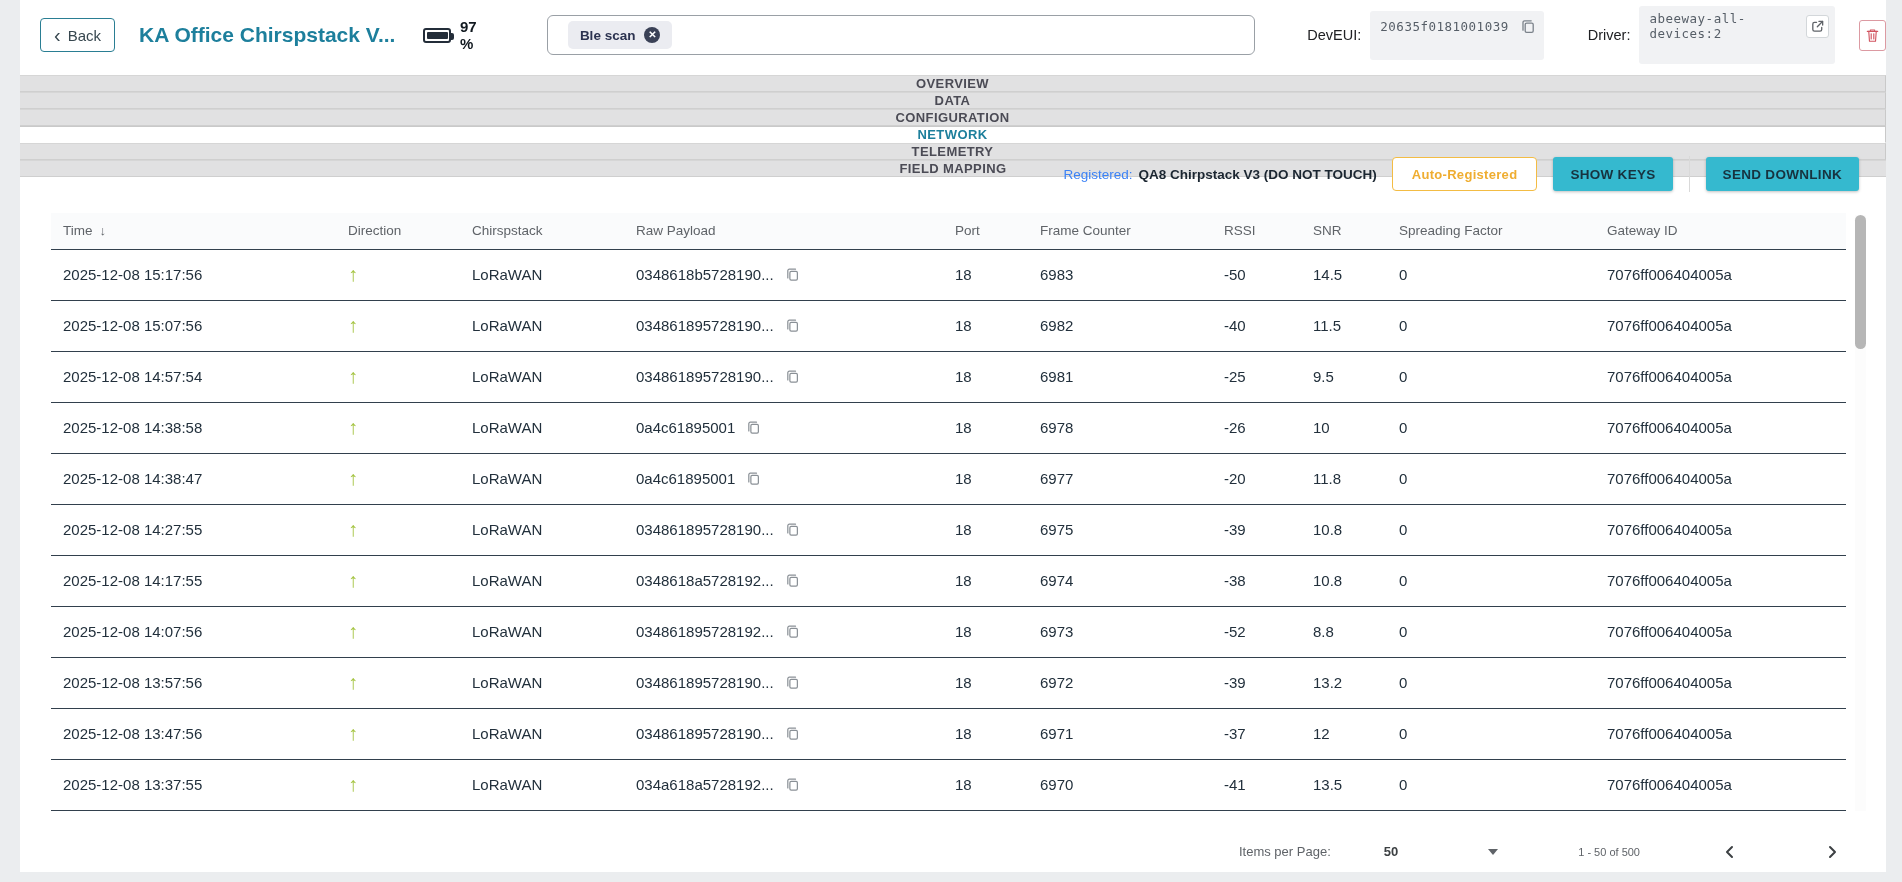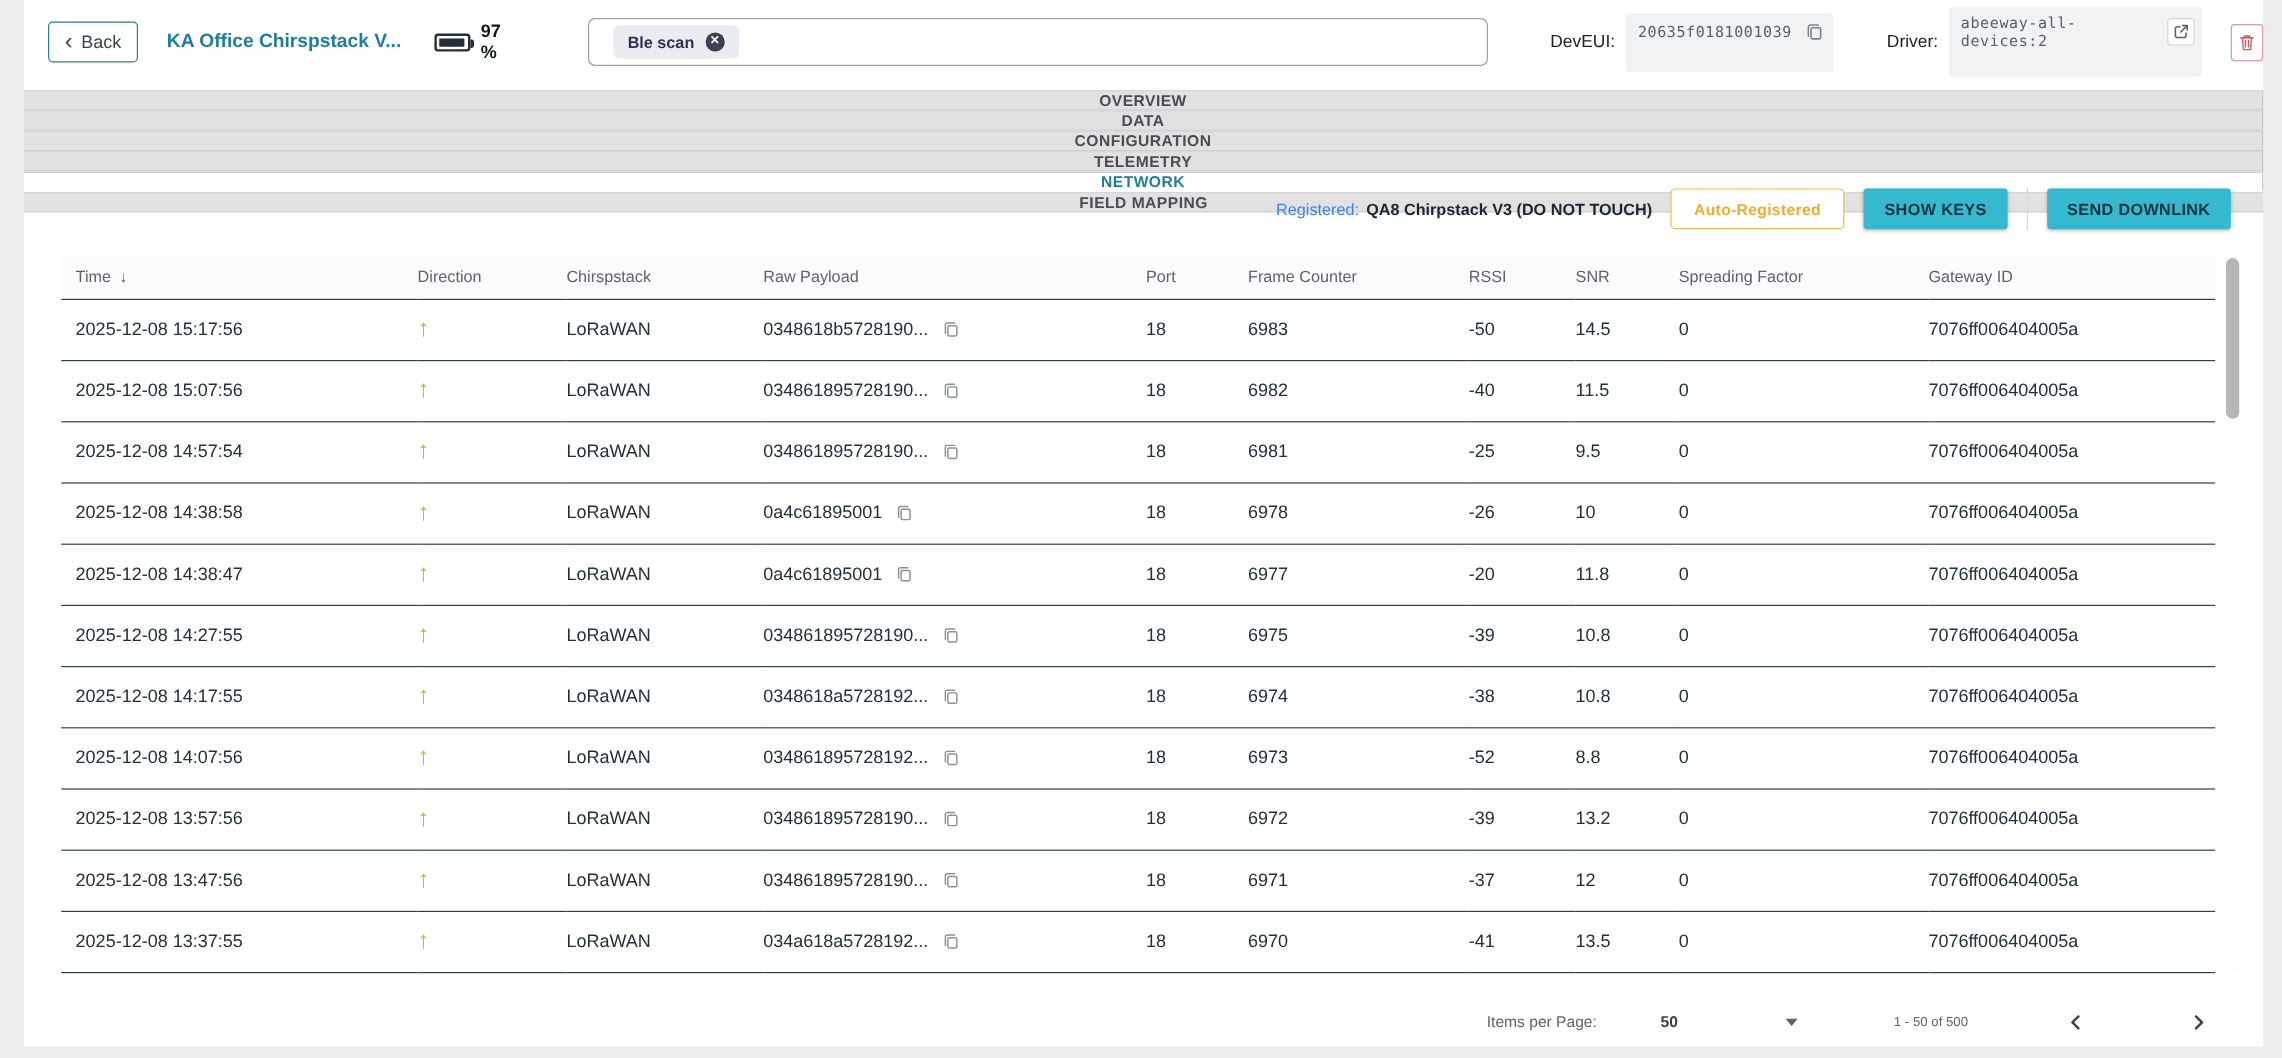"KA Office Chirspstack V..." .title { font-size: 16px -> 21px }
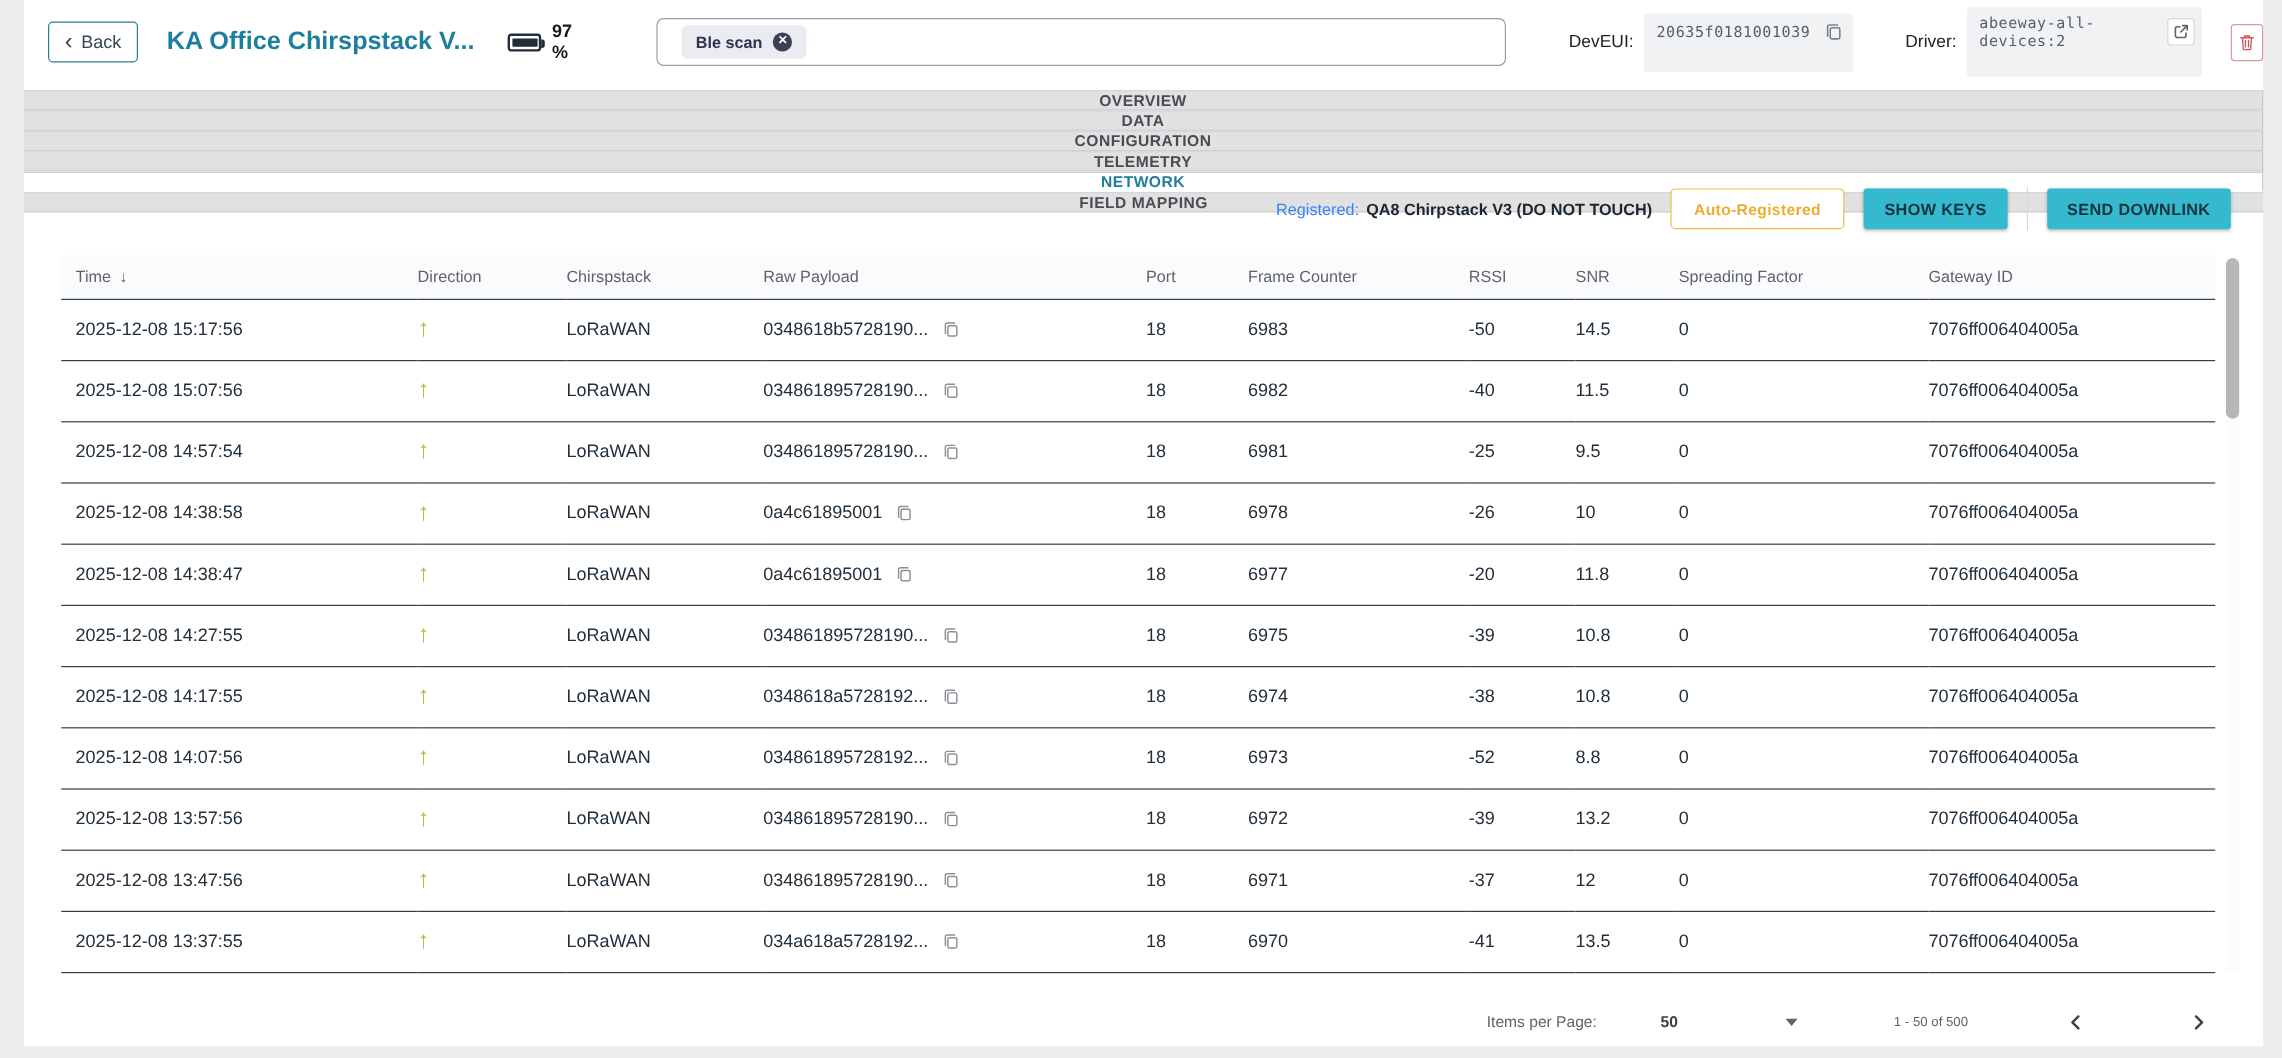"TELEMETRY" div.tab { order: before "NETWORK" -> after "NETWORK" }
